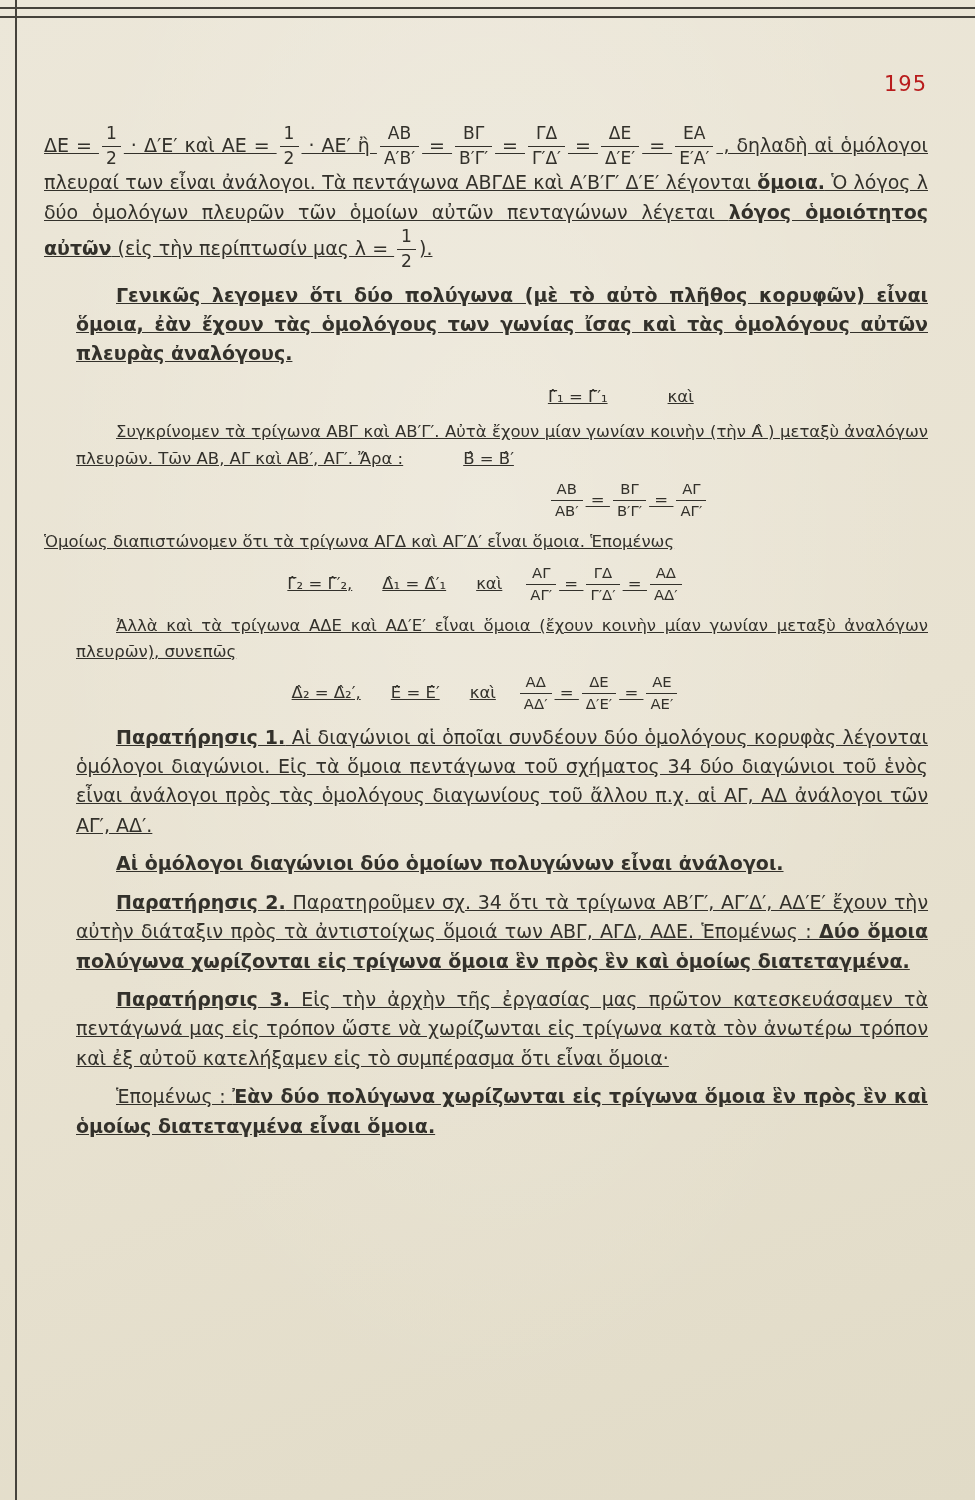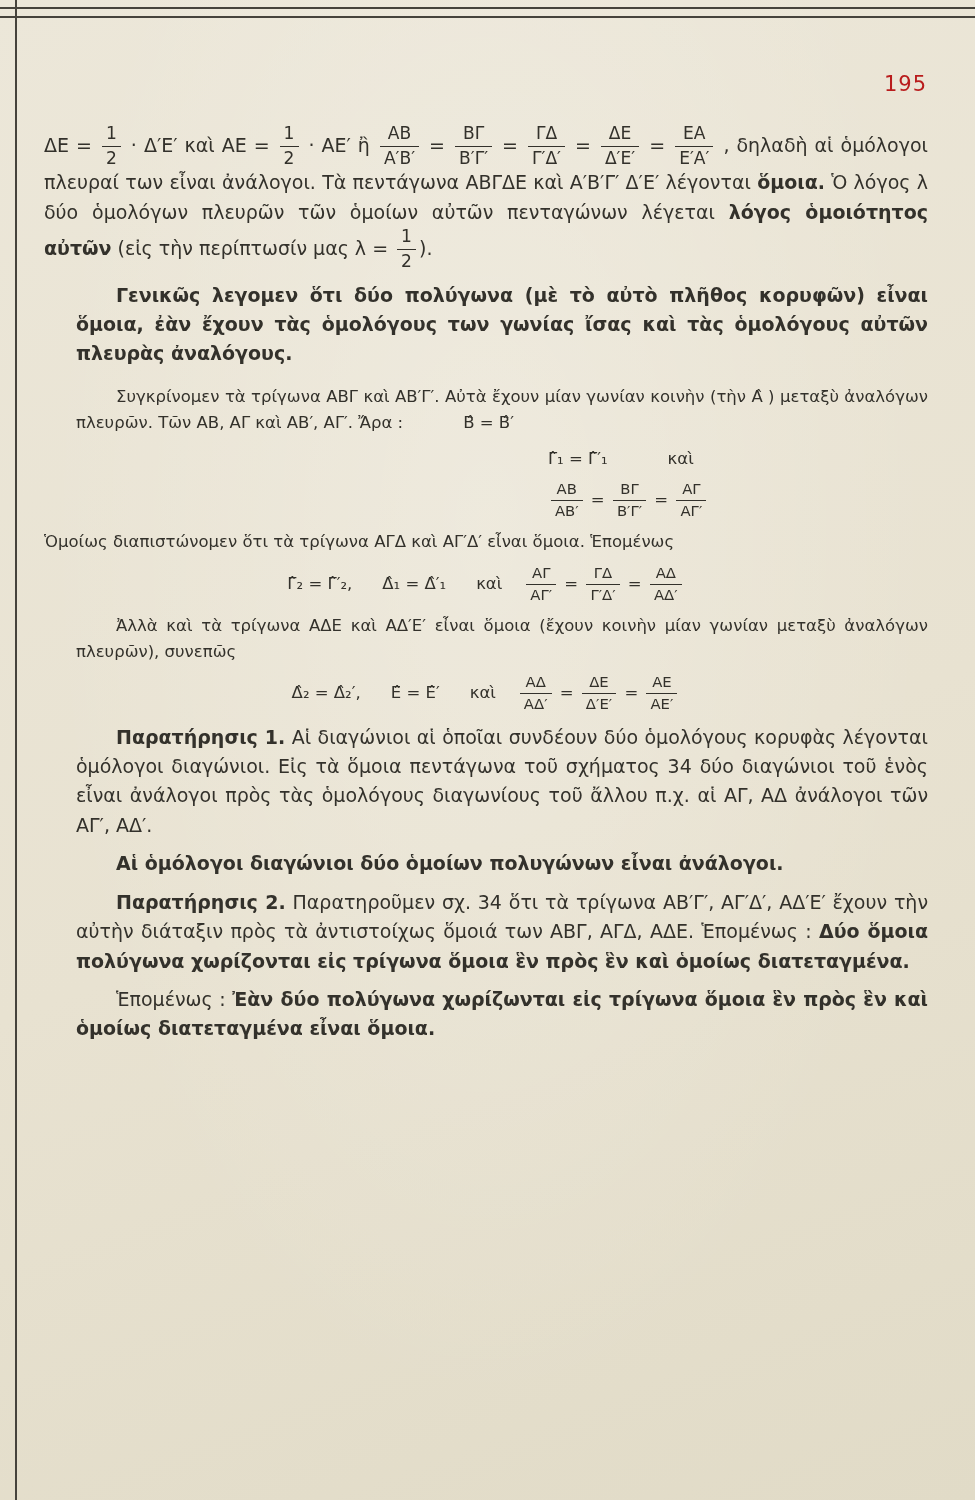"ΔΕ =" p { text-decoration: none -> underline }
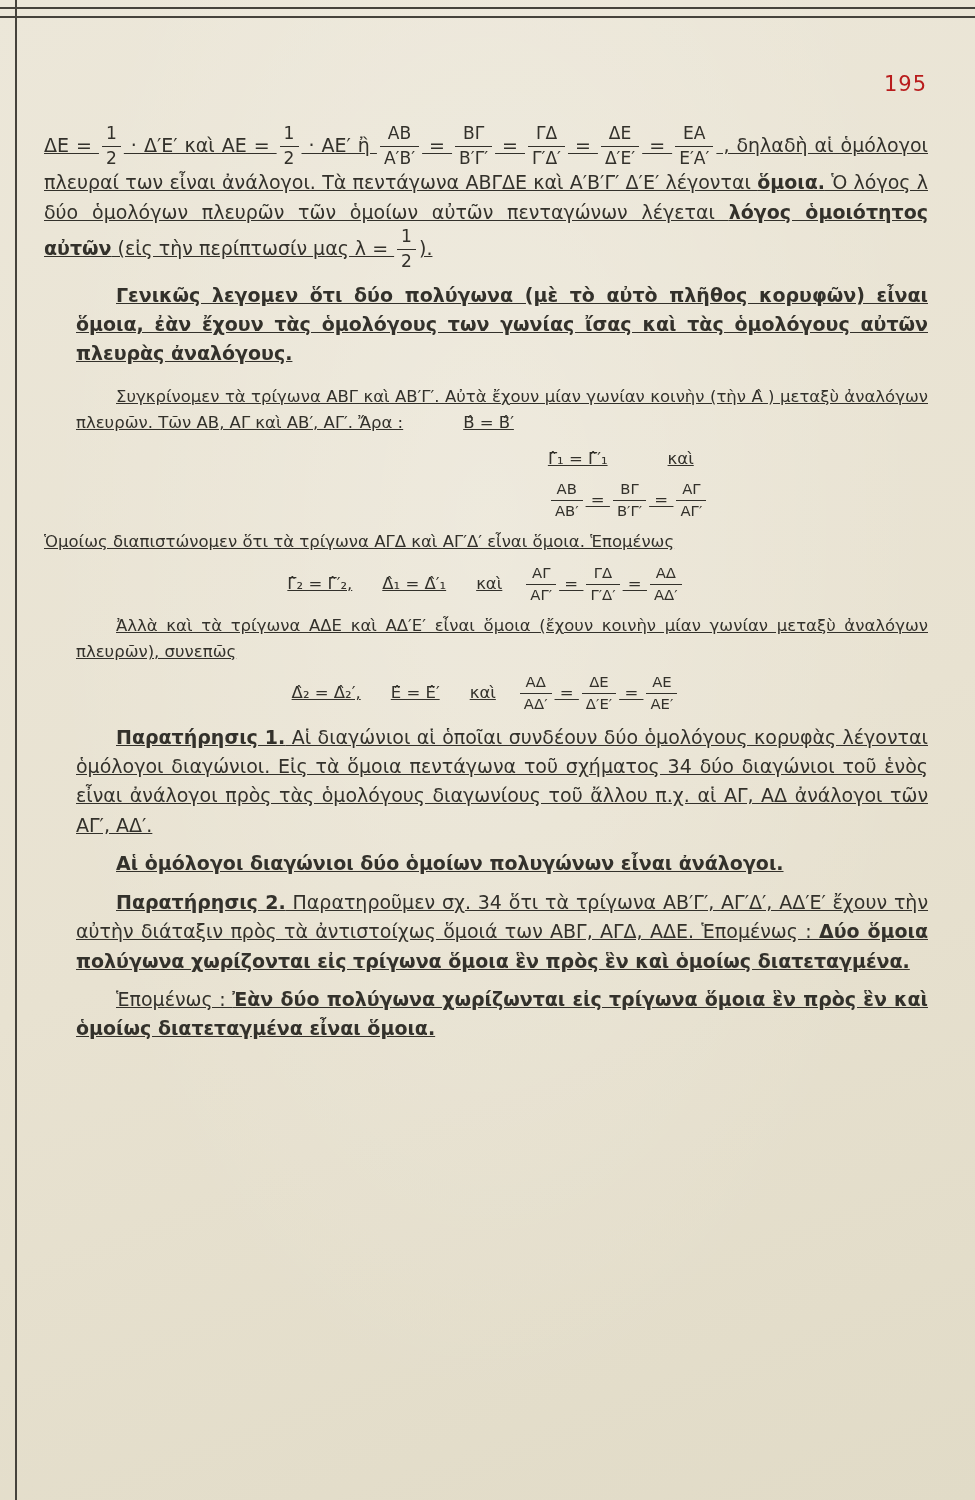"Συγκρίνομεν τὰ τρίγωνα ΑΒΓ καὶ" p.small { order: before "Γ̂₁ = Γ̂′₁ καὶ" -> after "Γ̂₁ = Γ̂′₁ καὶ" }
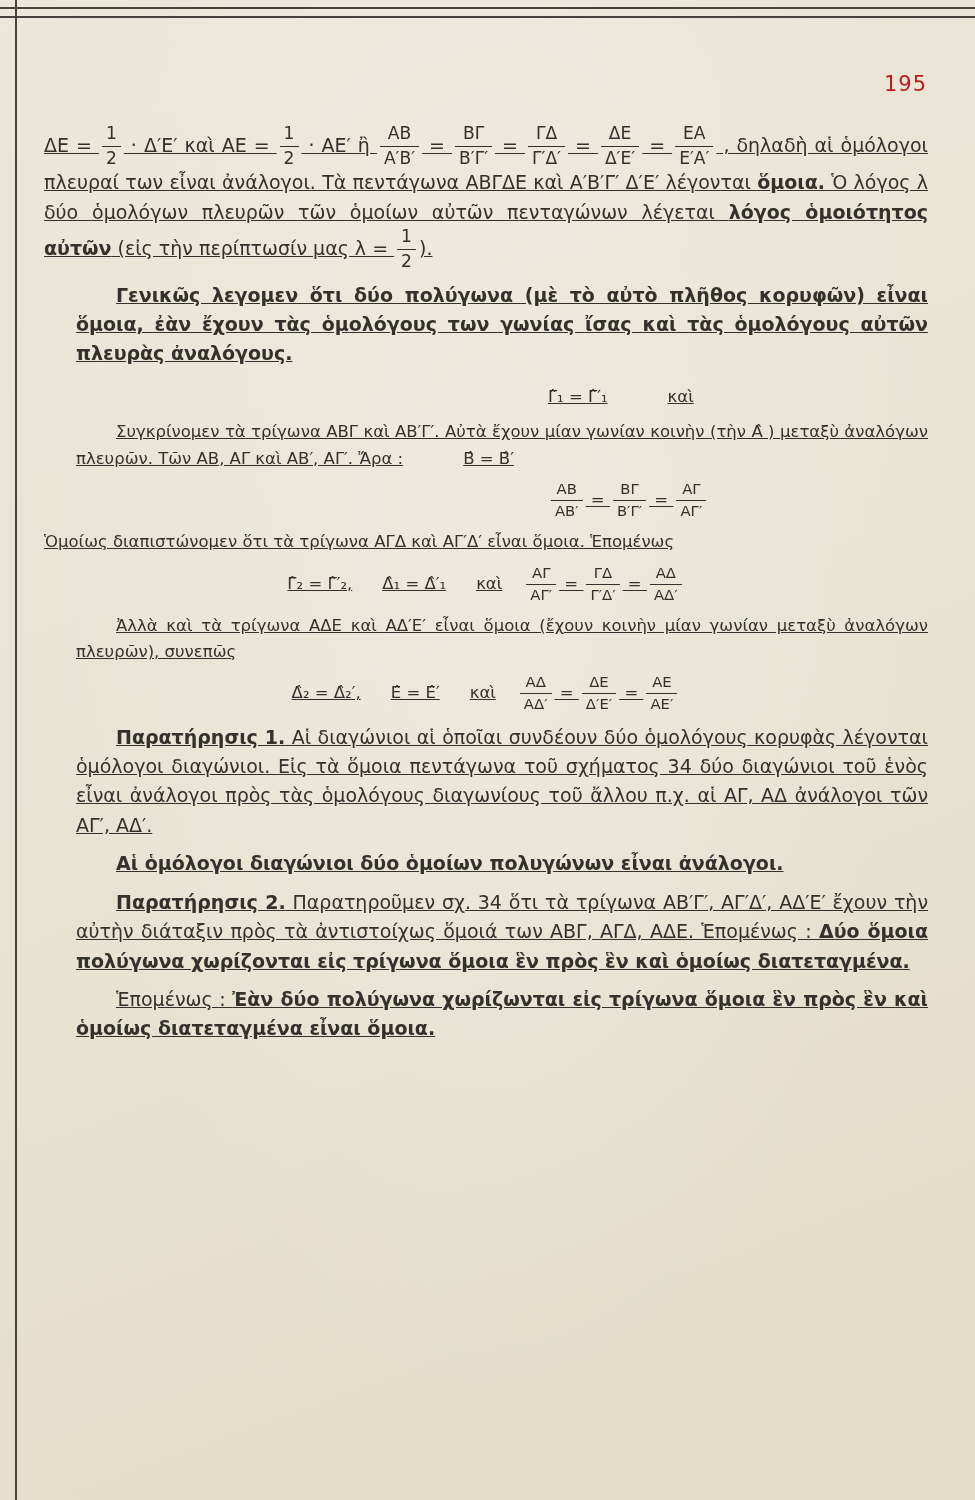"Παρατήρησις 3. Εἰς τὴν ἀρχὴν" p.main { html: none -> <p><span>Παρατήρησις 3.</span><span> Εἰς τὴν ἀρχὴν τῆς ἐργασίας μας πρῶτον κατεσκευάσαμεν τὰ πεντάγωνά μας εἰς τρόπον ὥστε νὰ χωρίζωνται εἰς τρίγωνα κατὰ τὸν ἀνωτέρω τρόπον καὶ ἐξ αὐτοῦ κατελήξαμεν εἰς τὸ συμπέρασμα ὅτι εἶναι ὅμοια·</span></p> }
